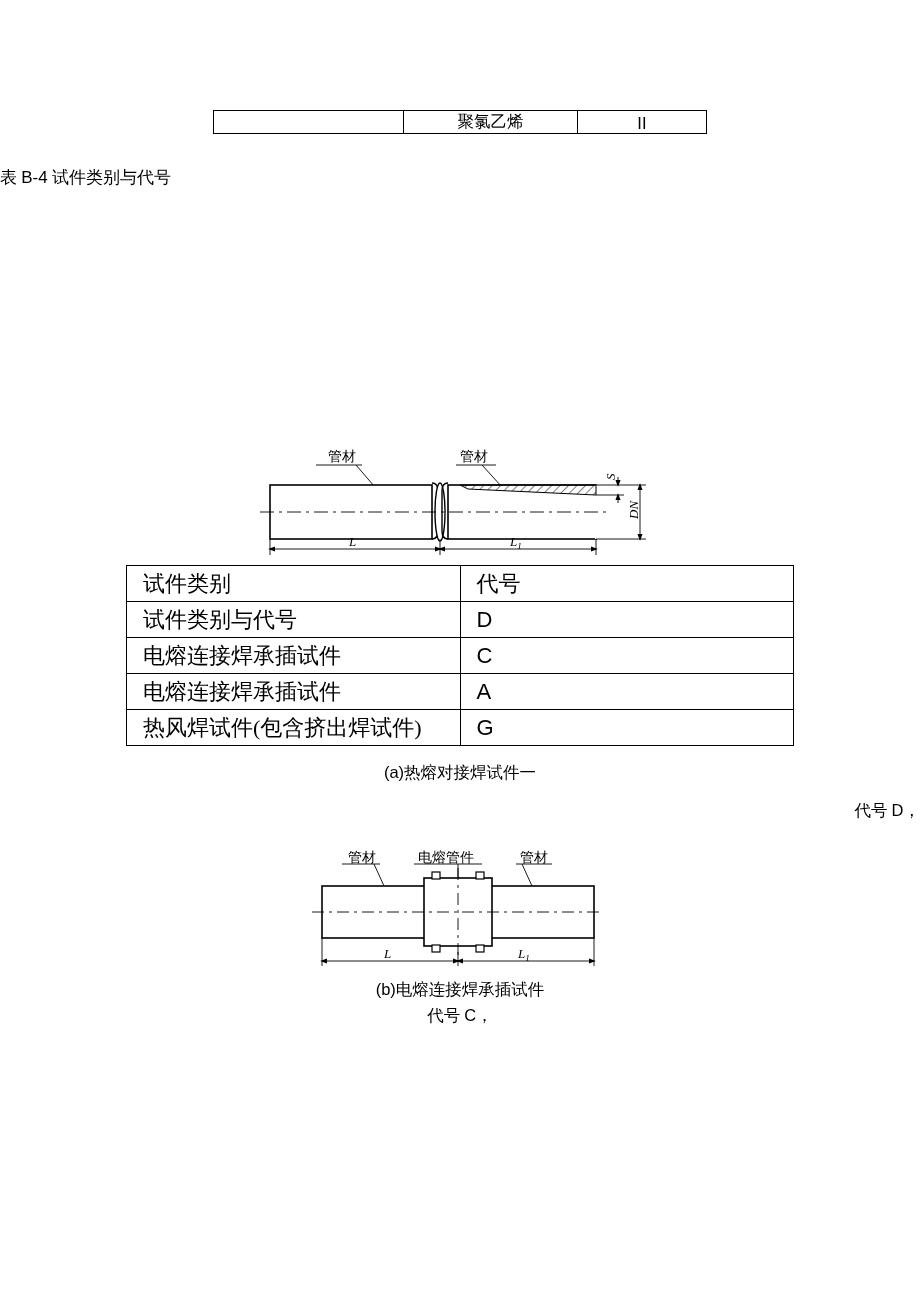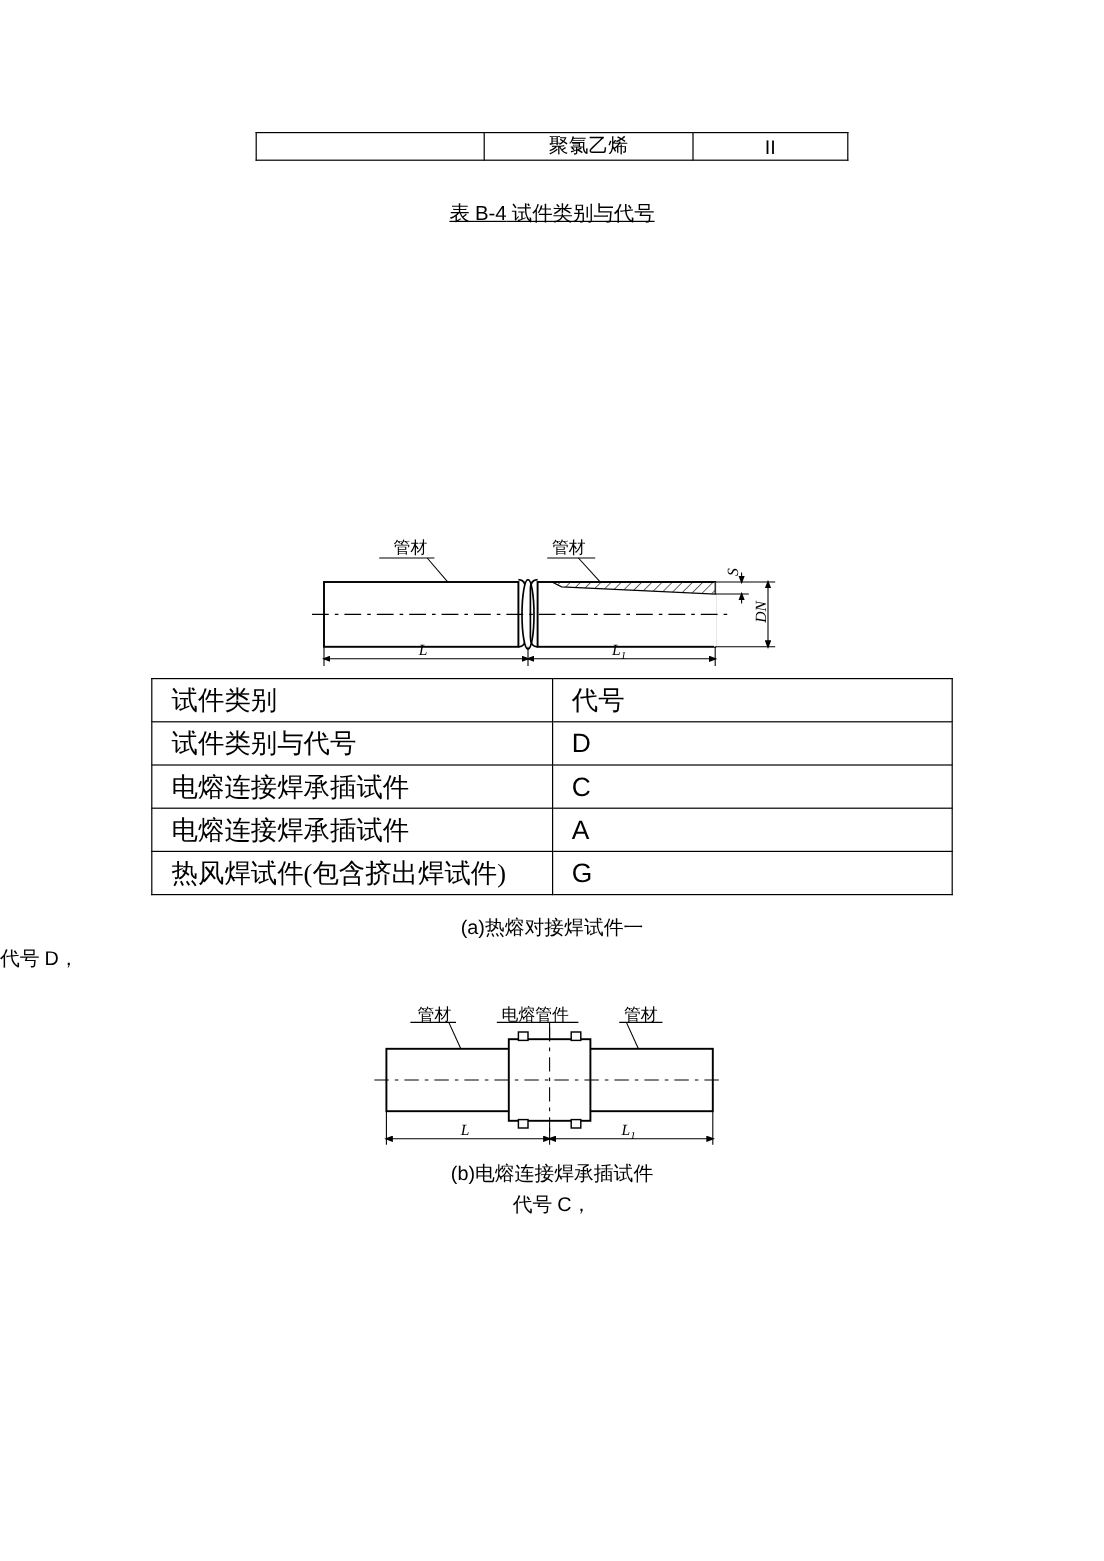"表 B-4 试件类别与代号" .caption-b4 { text-align: center -> none; text-decoration: underline -> none }
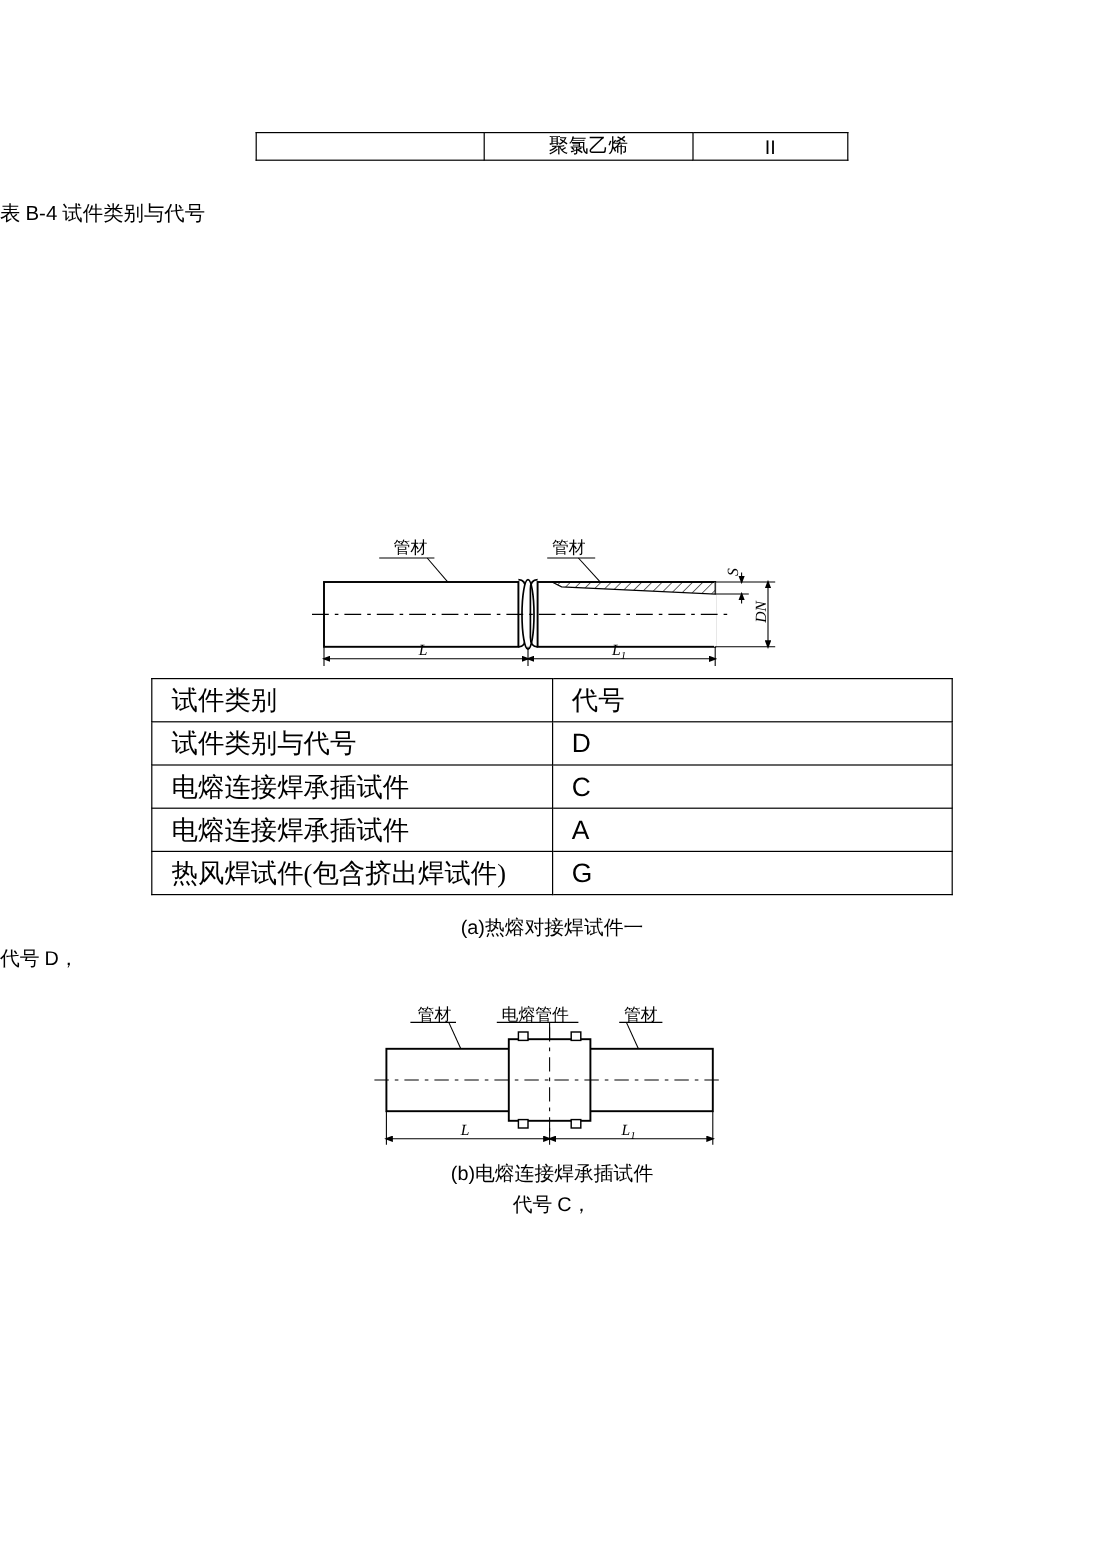"代号 D，" .sub-caption-line2 { margin-top: 4px -> 16px; text-align: left -> right }
